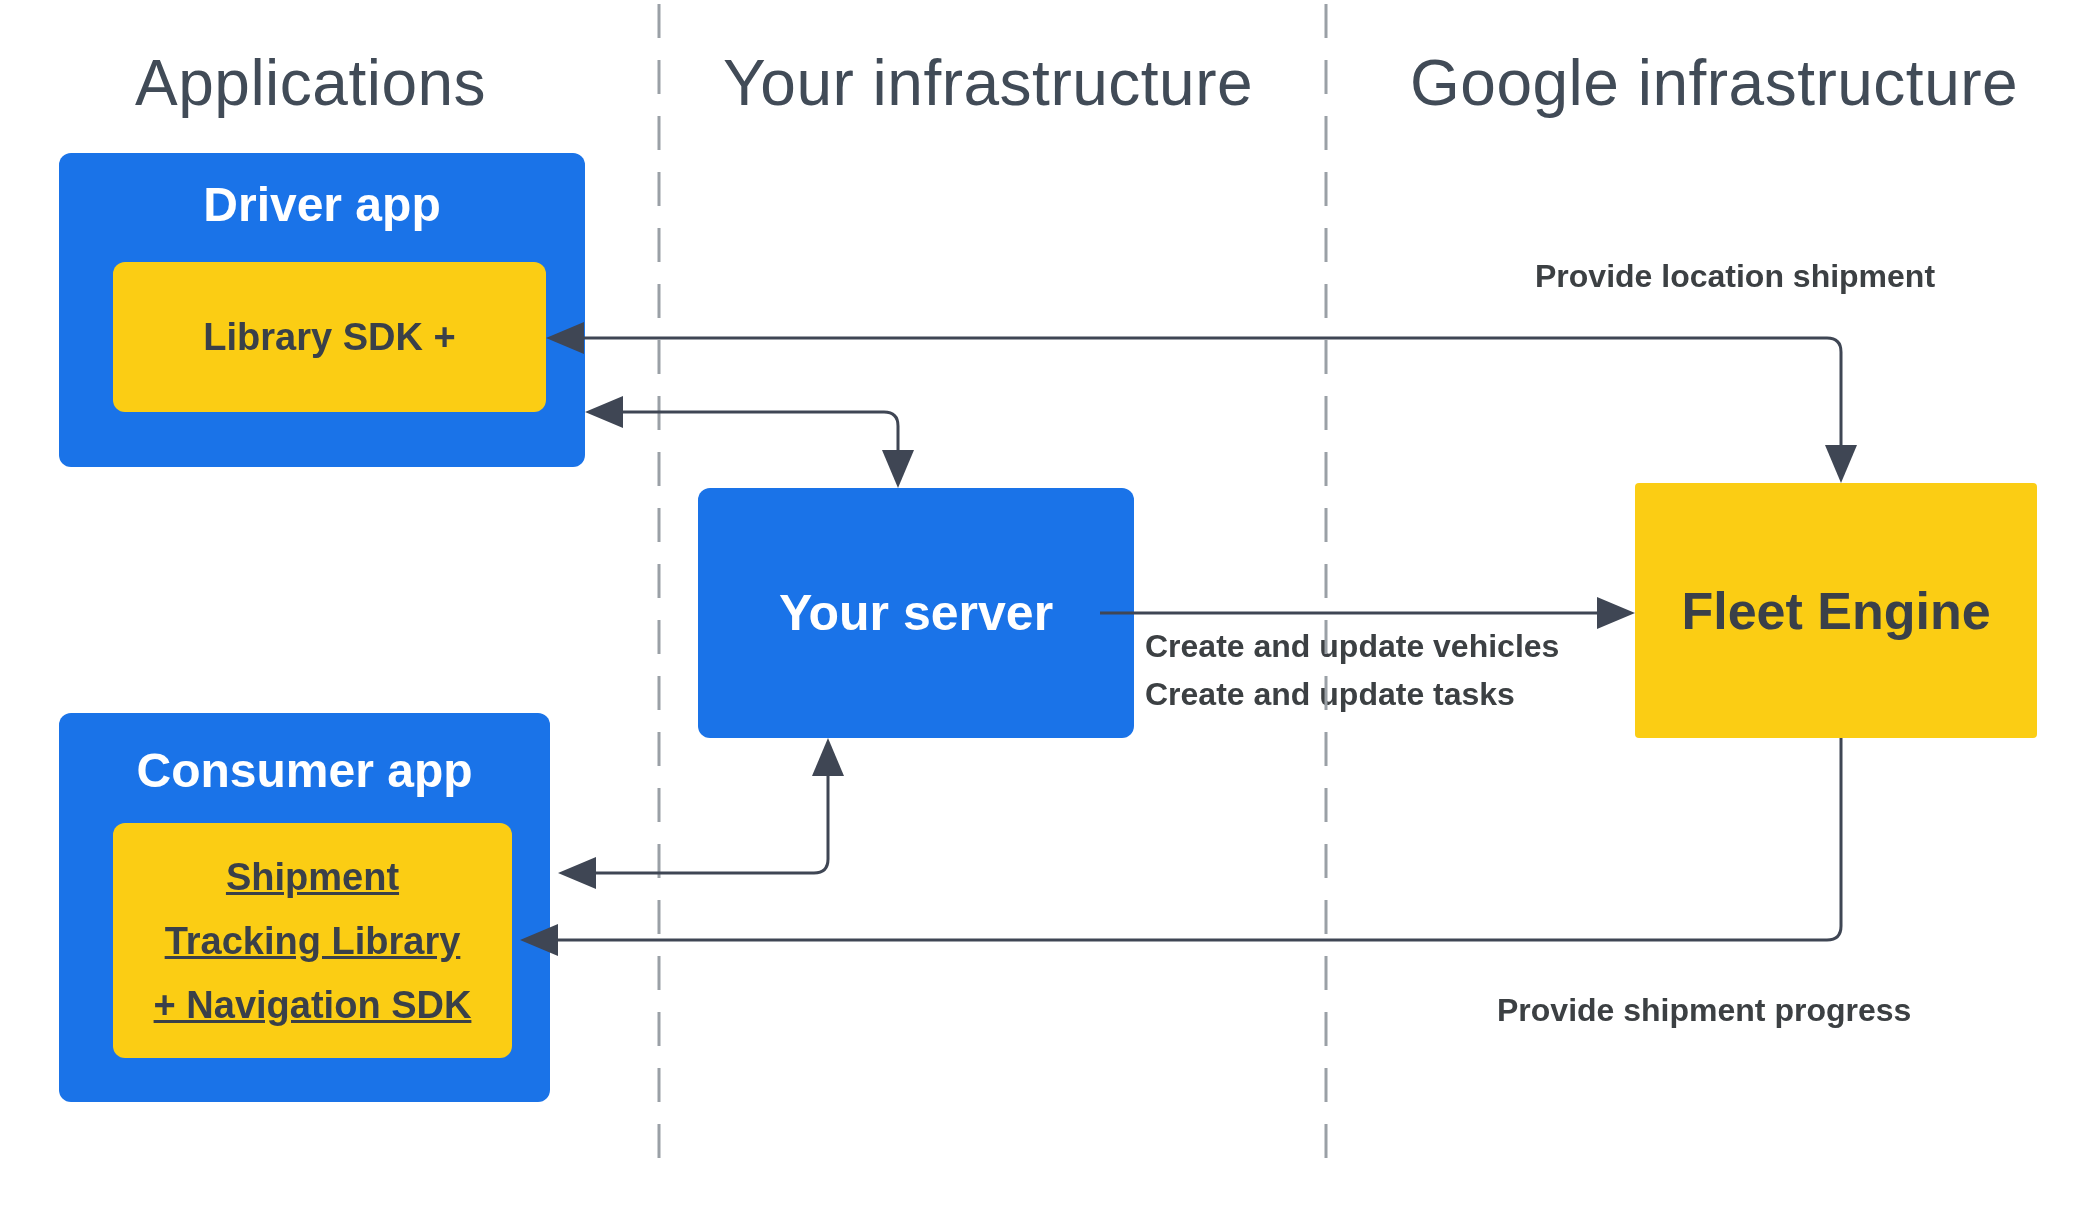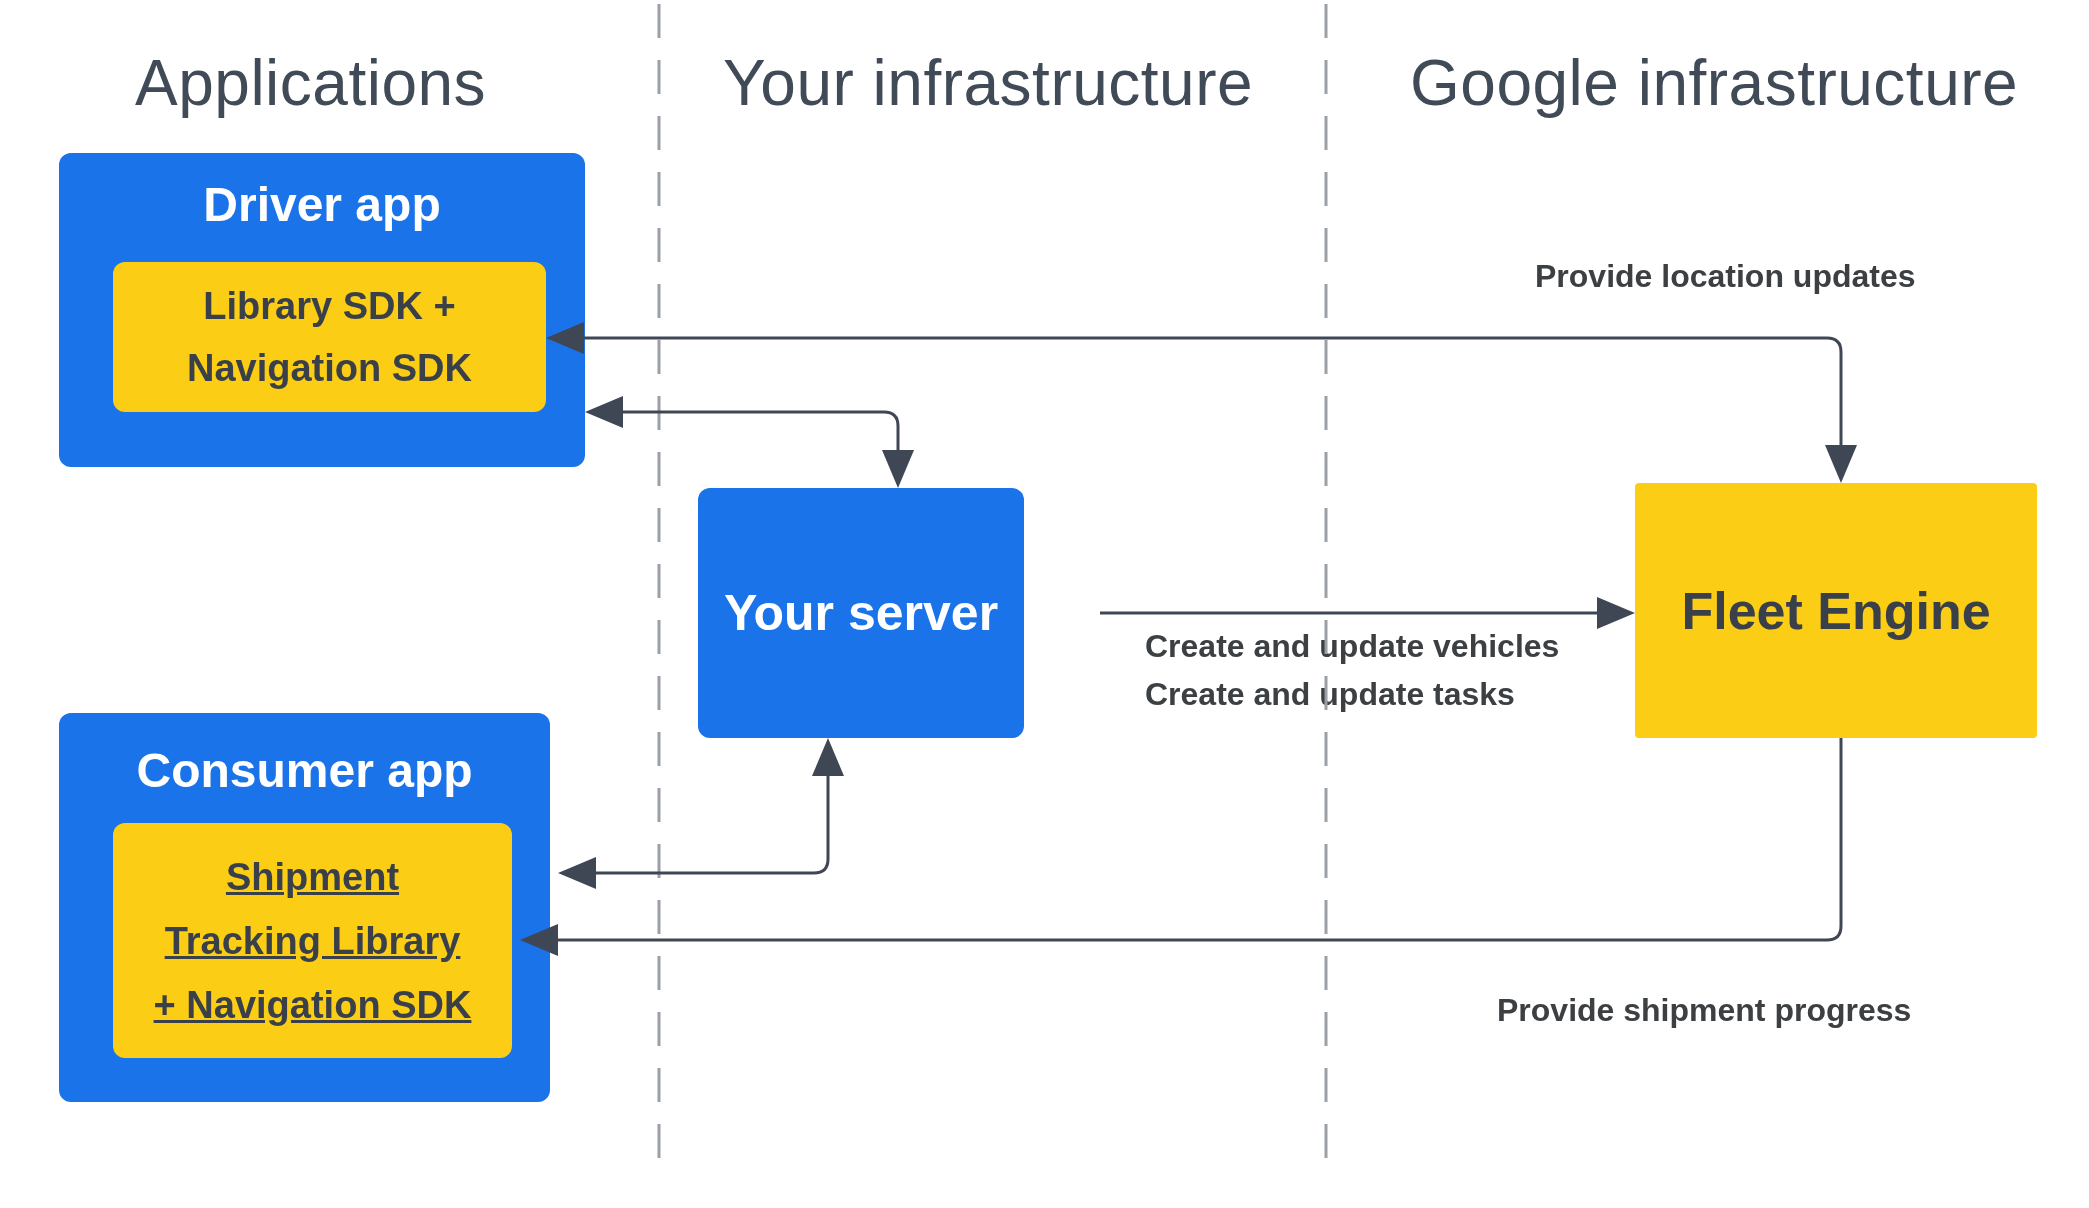"Provide location updates" div.edge-label { text: updates -> shipment }
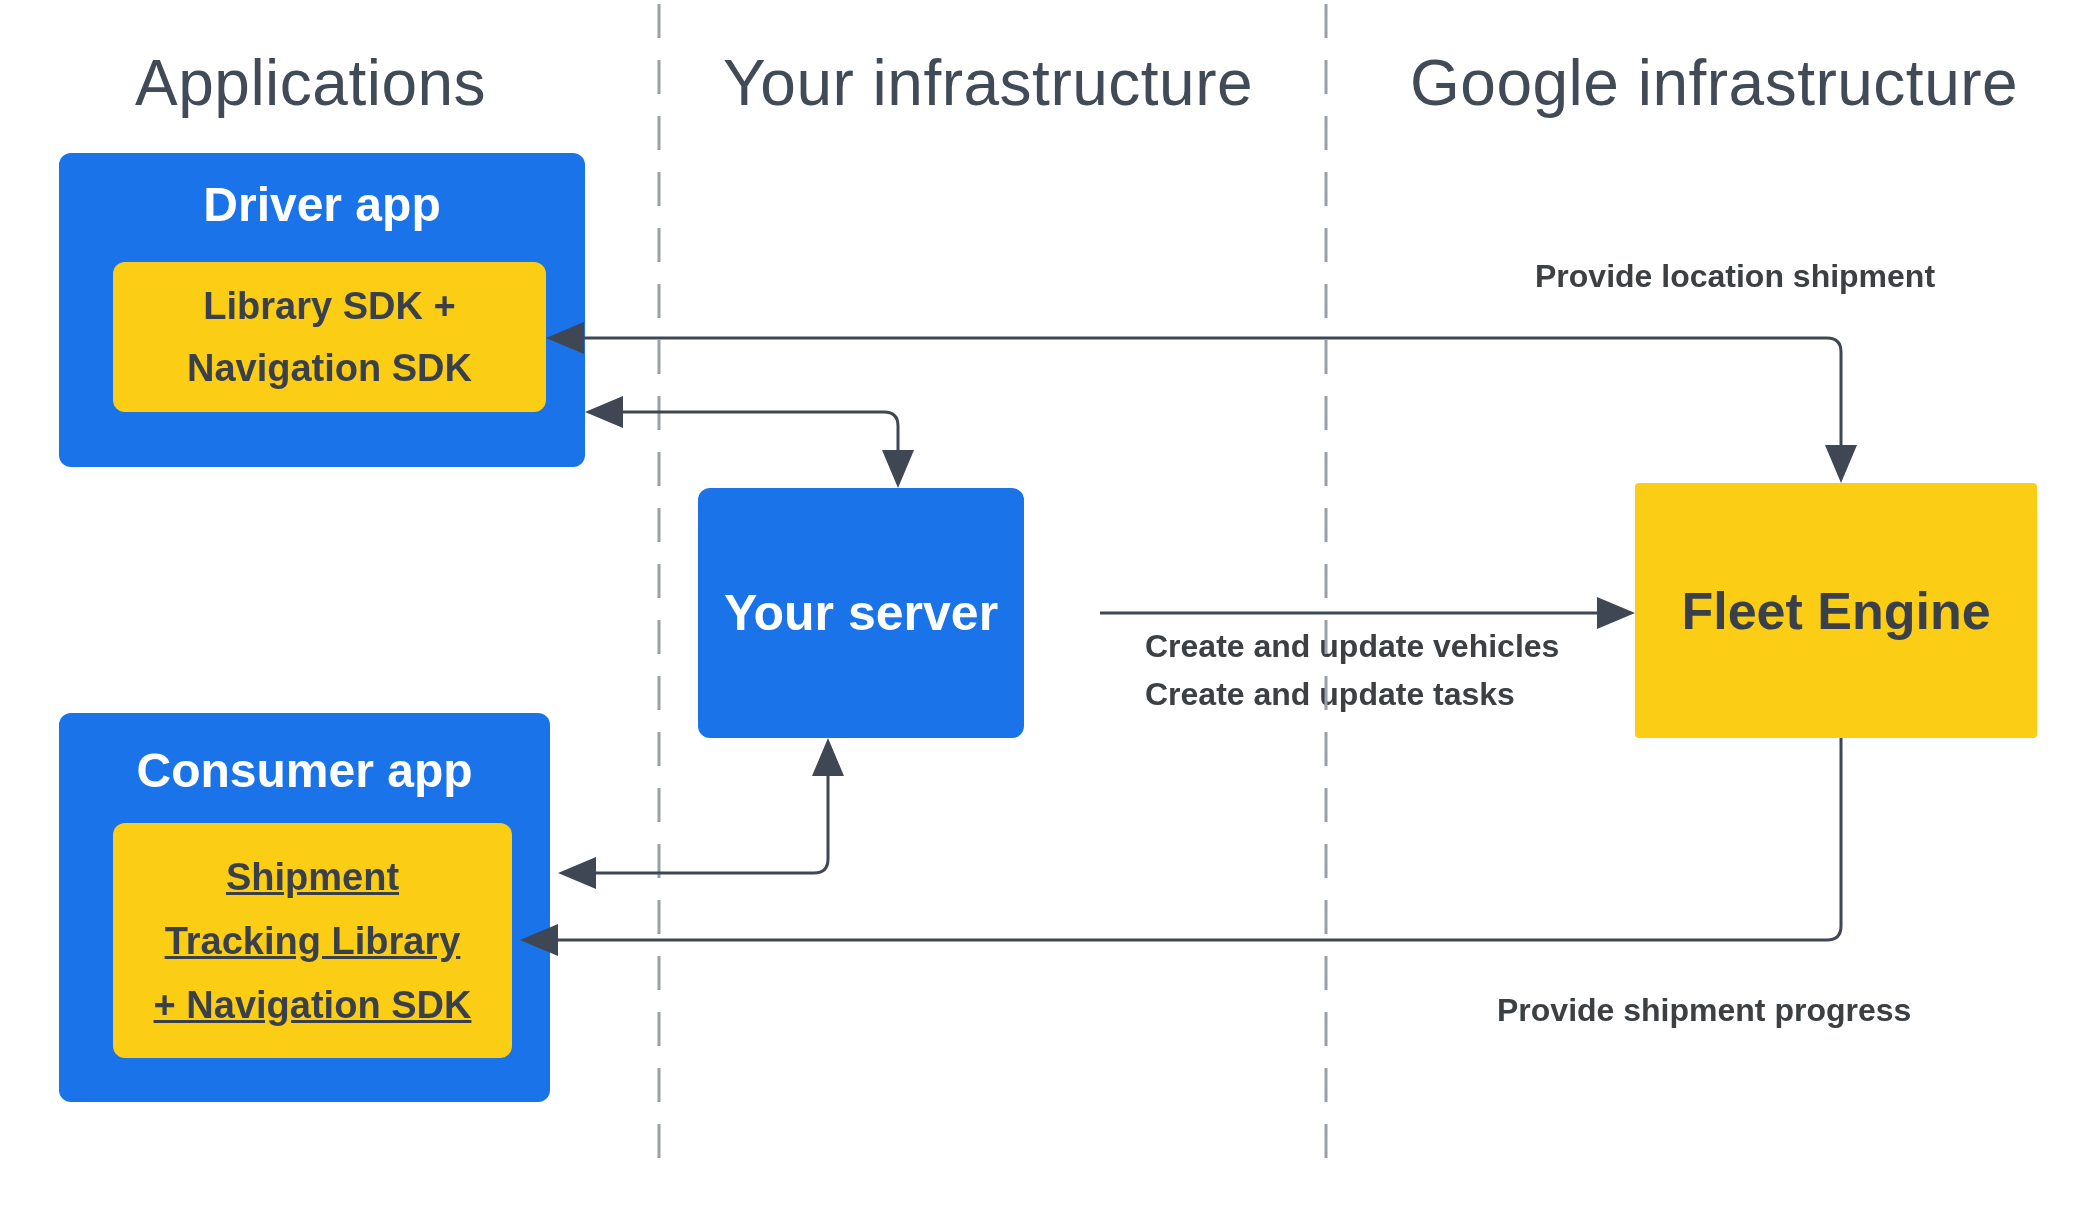"Navigation SDK" span.sdk-line { html: <span>Navigation SDK</span> -> none }
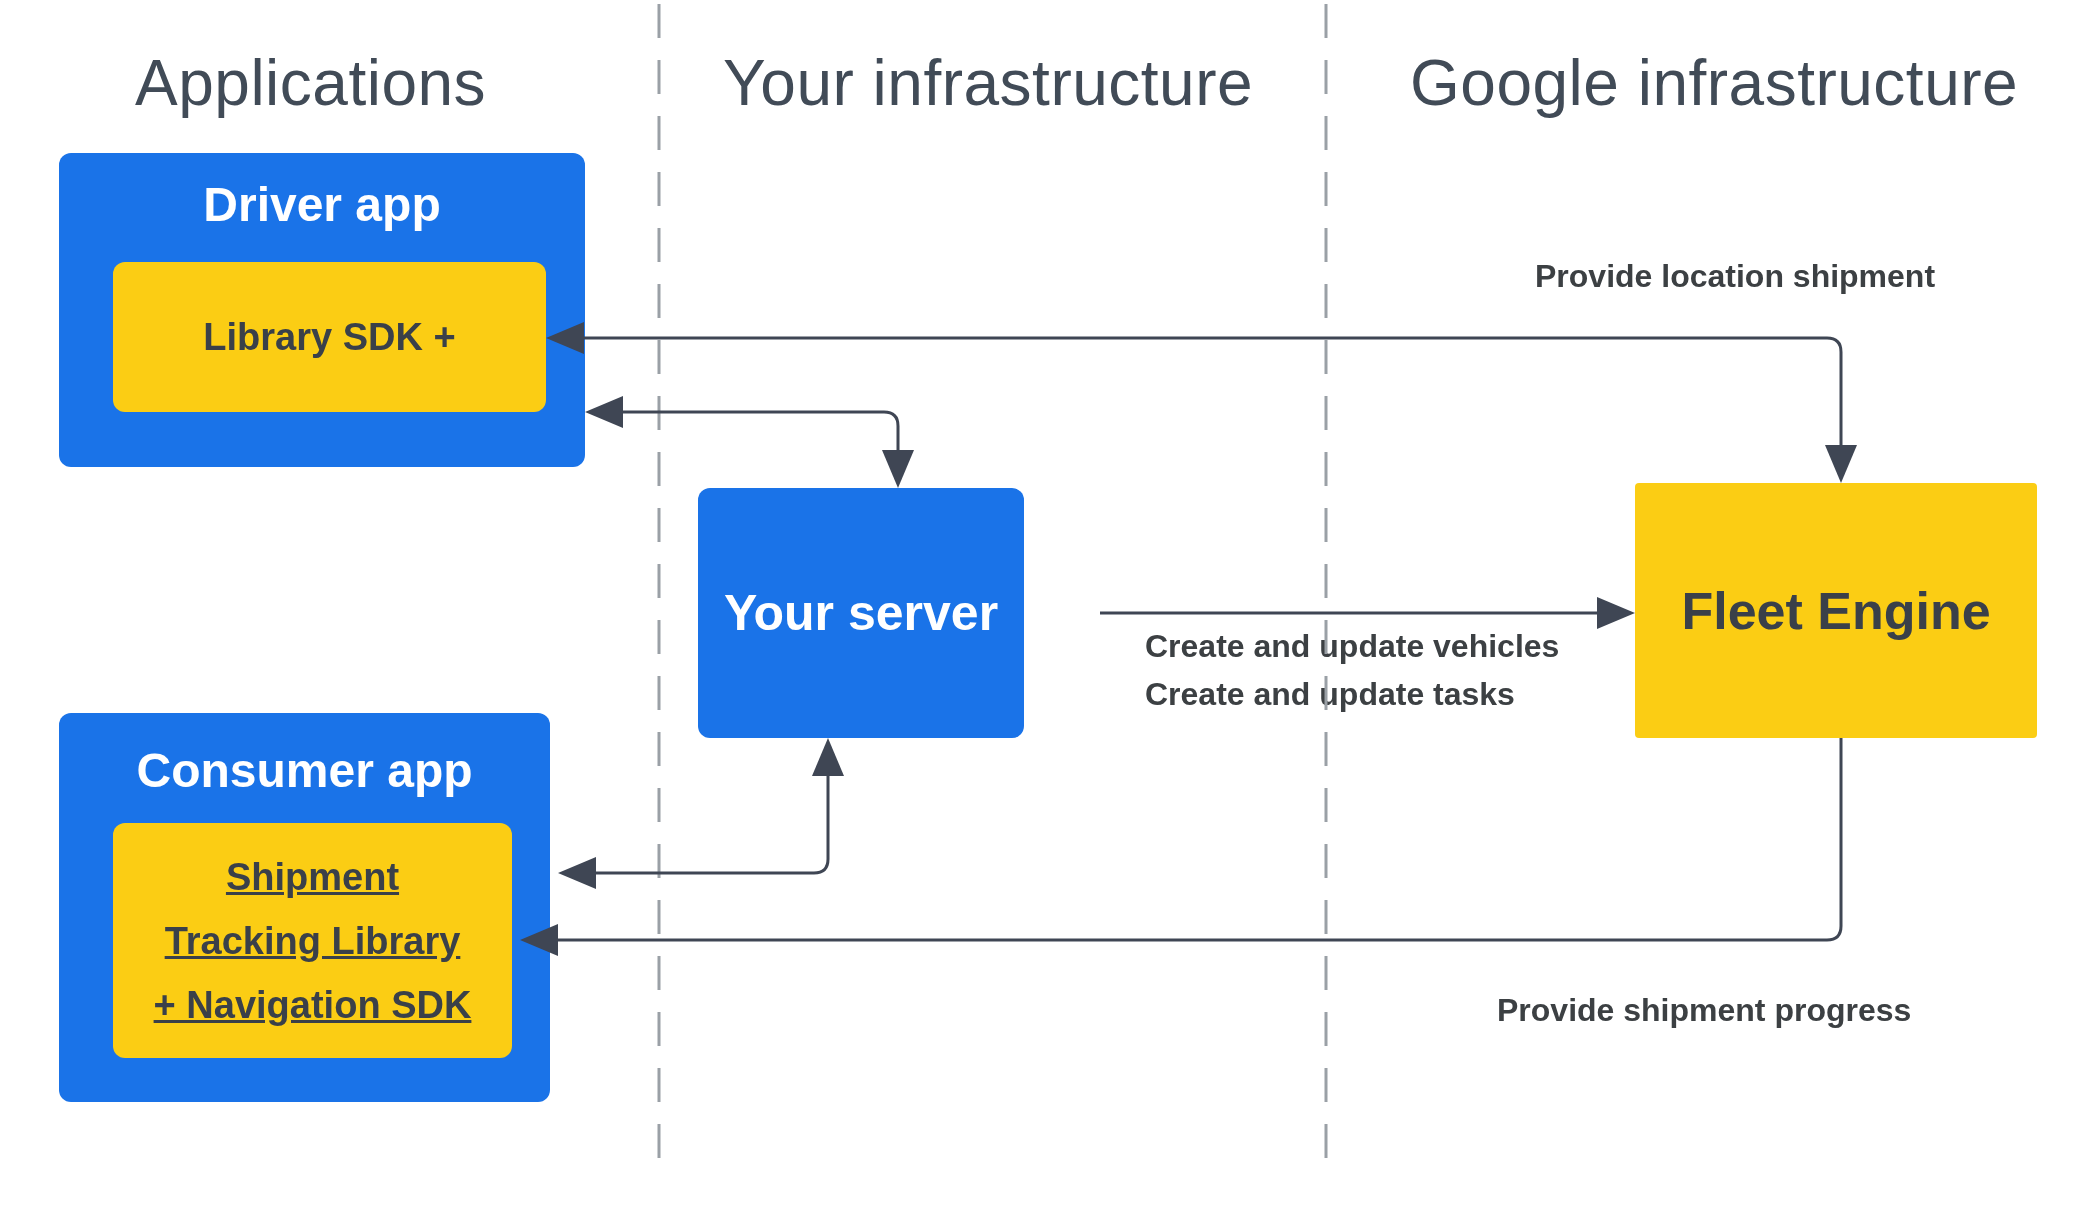"Your server" #your-server { width: 326px -> 436px }
